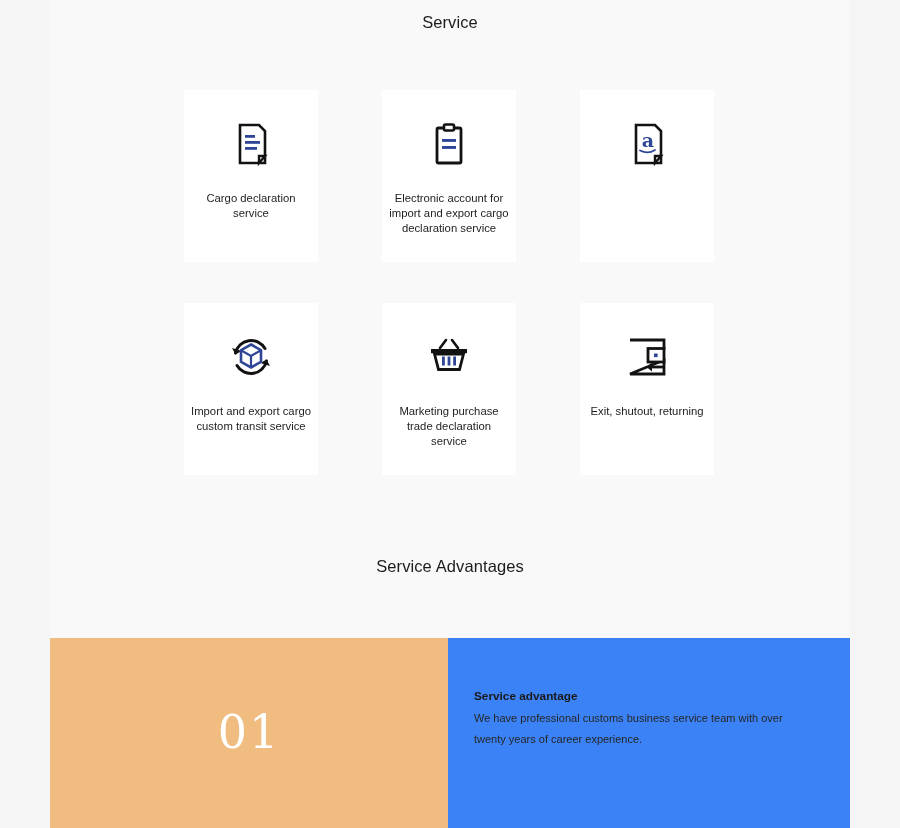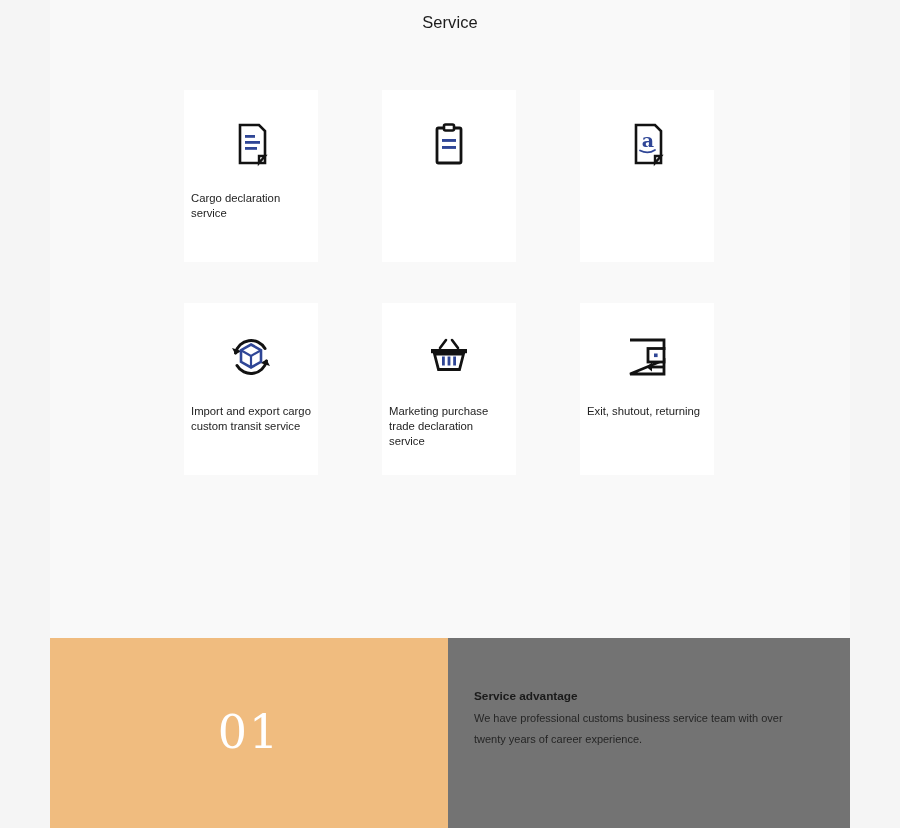"Cargo declaration service" .card-label { text-align: none -> center }
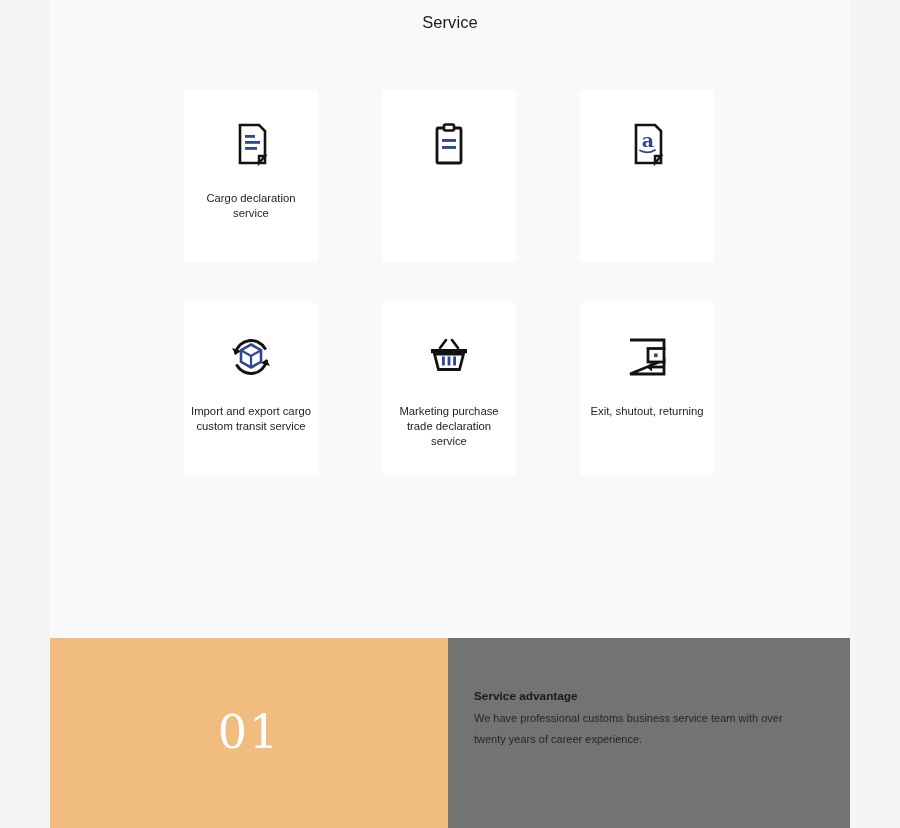"Electronic account for import and" span.card-label { html: none -> <span>Electronic account for import and export cargo declaration service</span> }
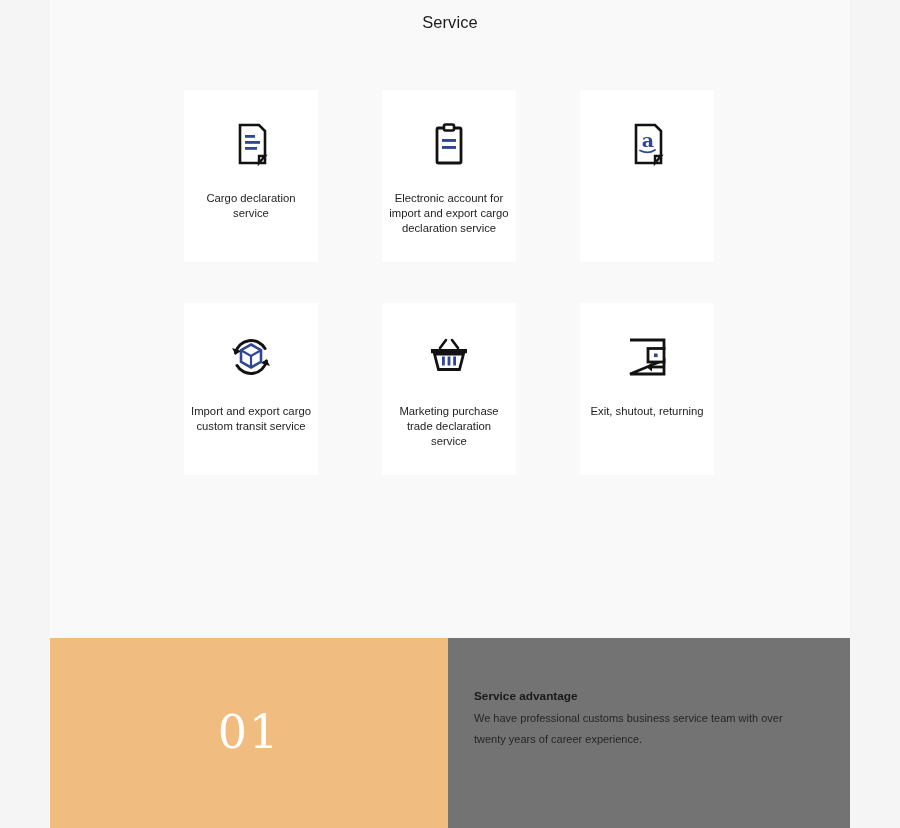"Service Advantages" div.section-title { html: none -> <div>Service Advantages</div> }
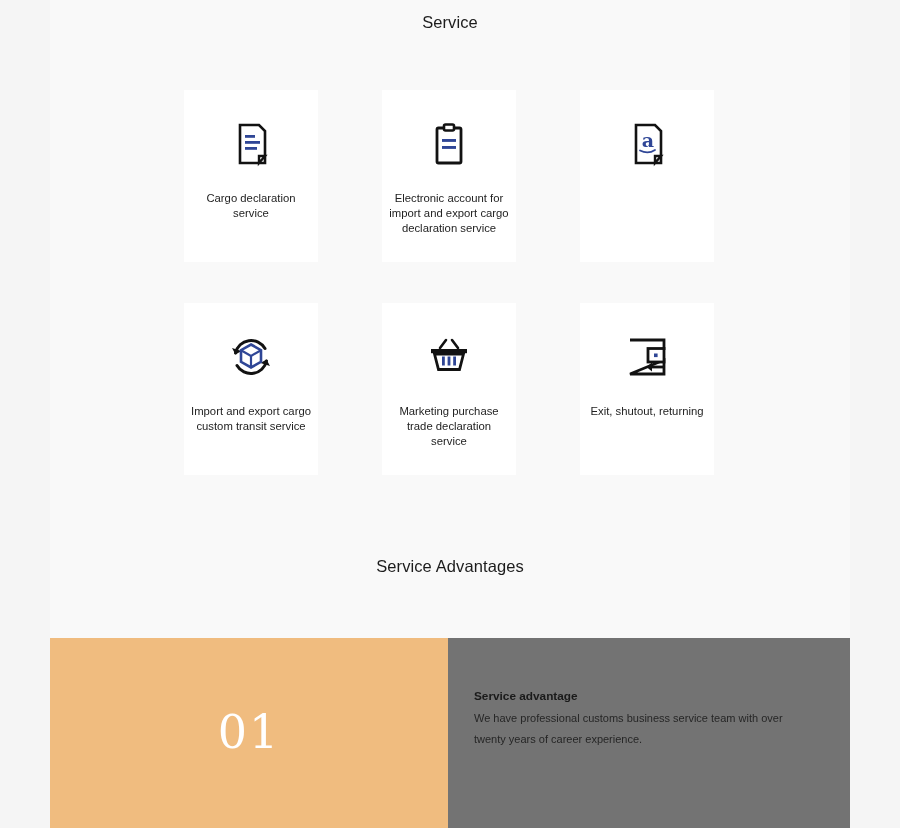"Service advantage" .advantage-text-box { background: #737373 -> #3b82f6 }
